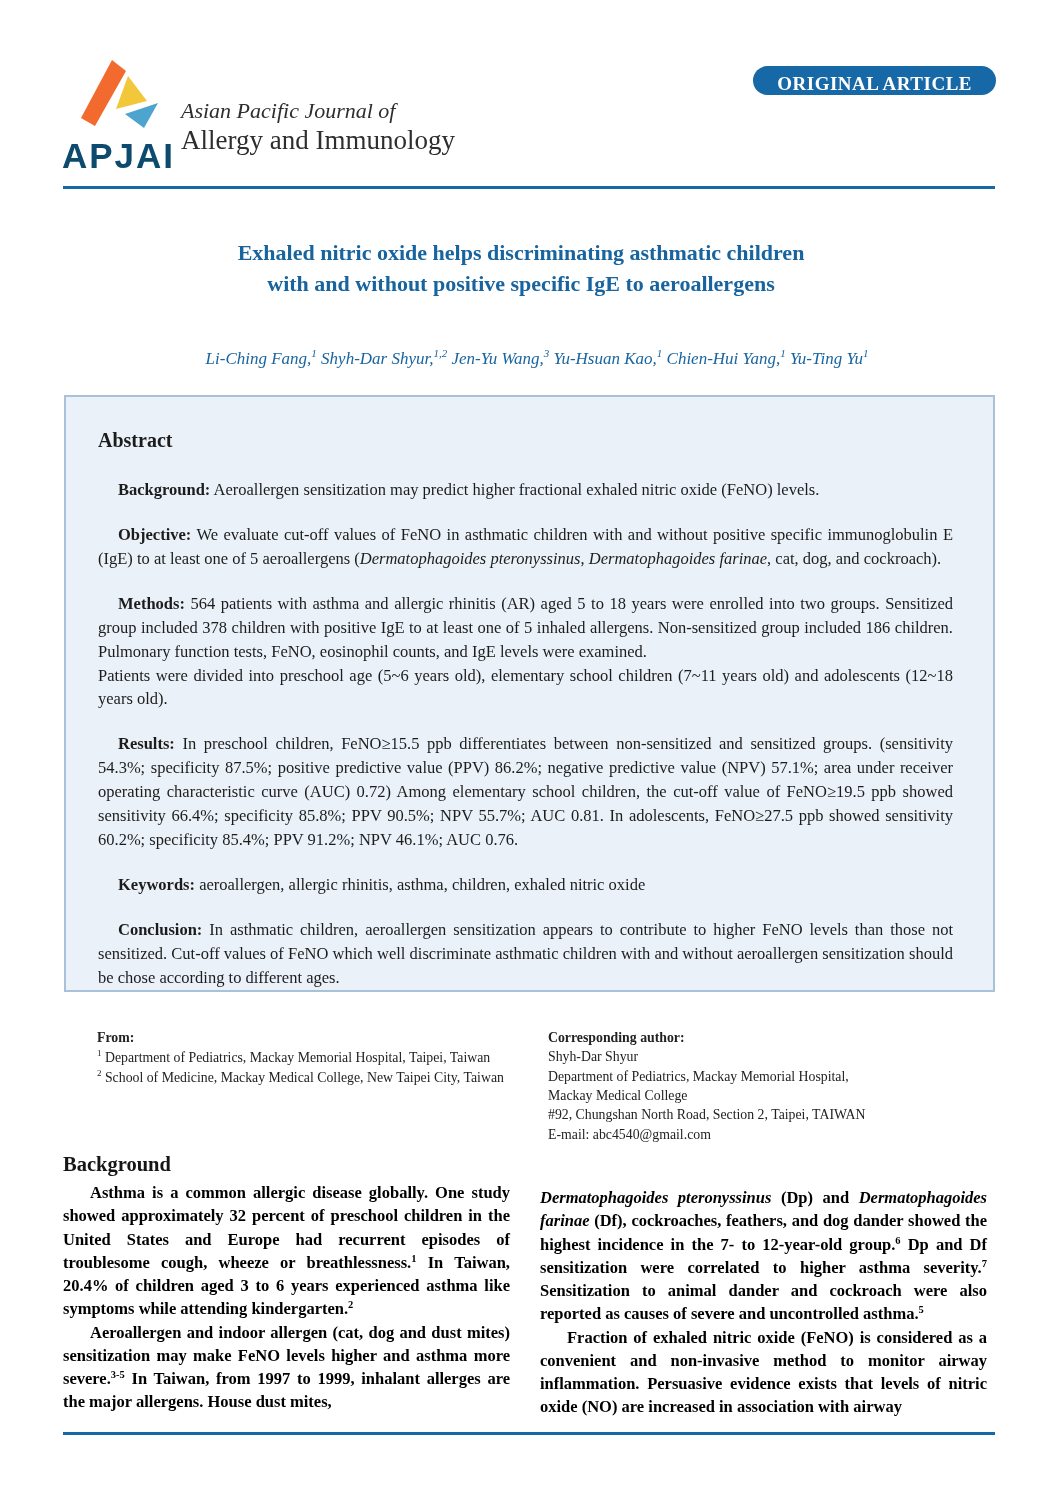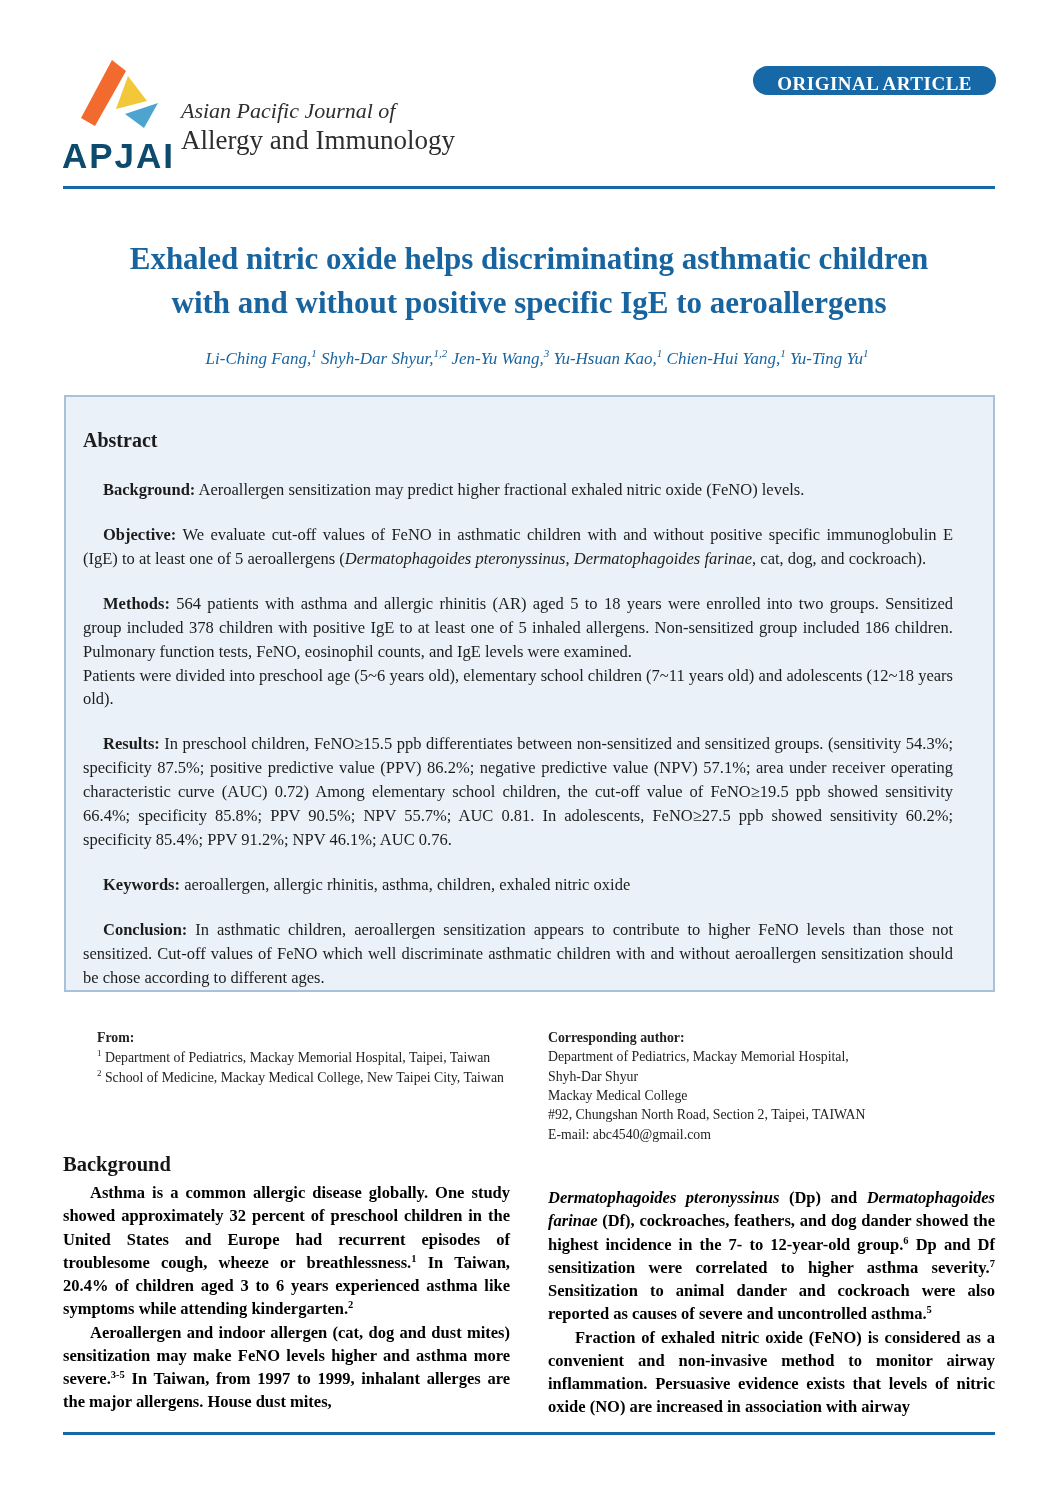"Exhaled nitric oxide helps" .title { font-size: 31px -> 22px; left: 40px -> 32px }
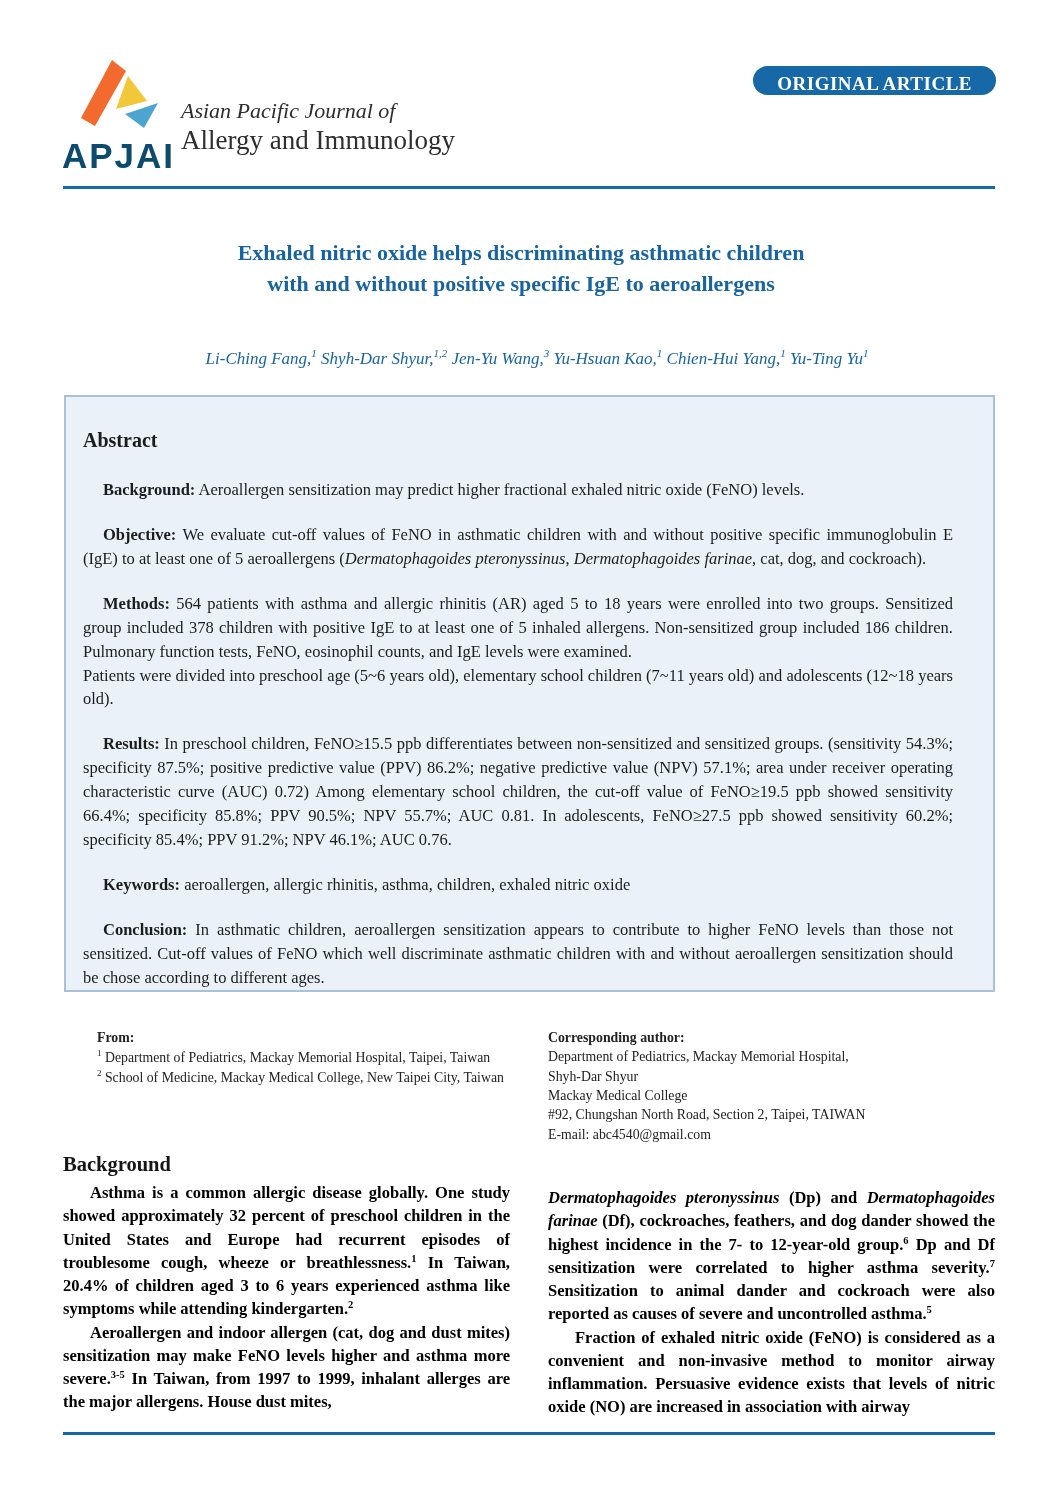"Abstract" .abstract-box { padding: 32px 40px 30px 17px -> 32px 40px 30px 32px }
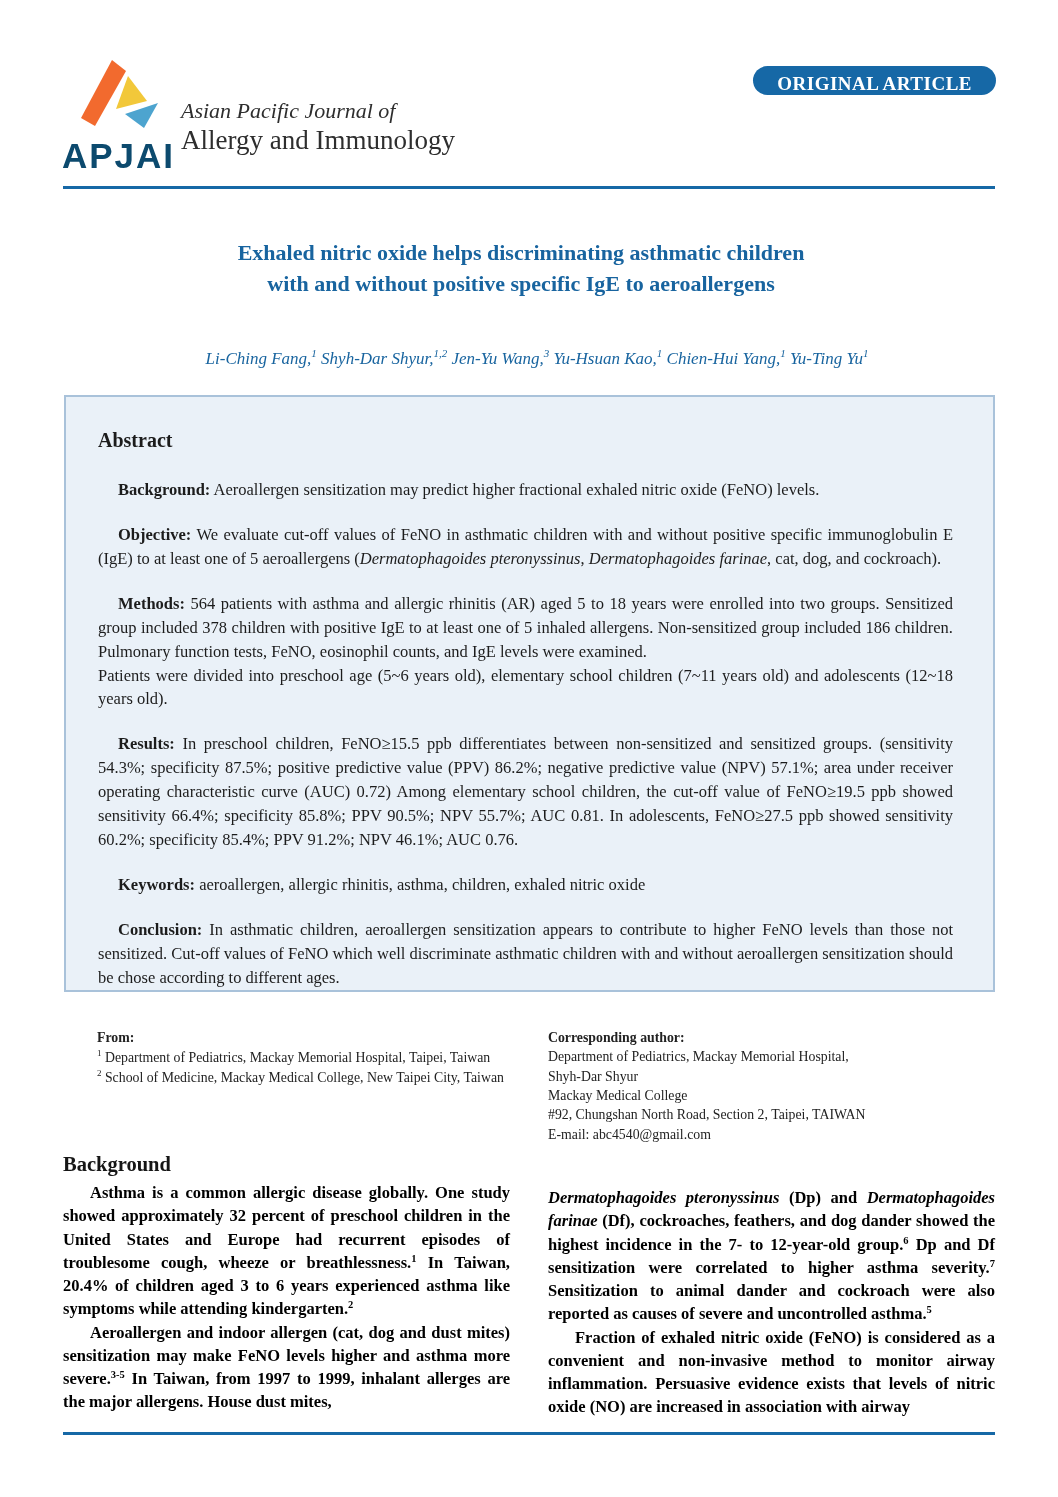"Department of Pediatrics, Mackay Memorial Hospital," div { order: before "Shyh-Dar Shyur" -> after "Shyh-Dar Shyur" }
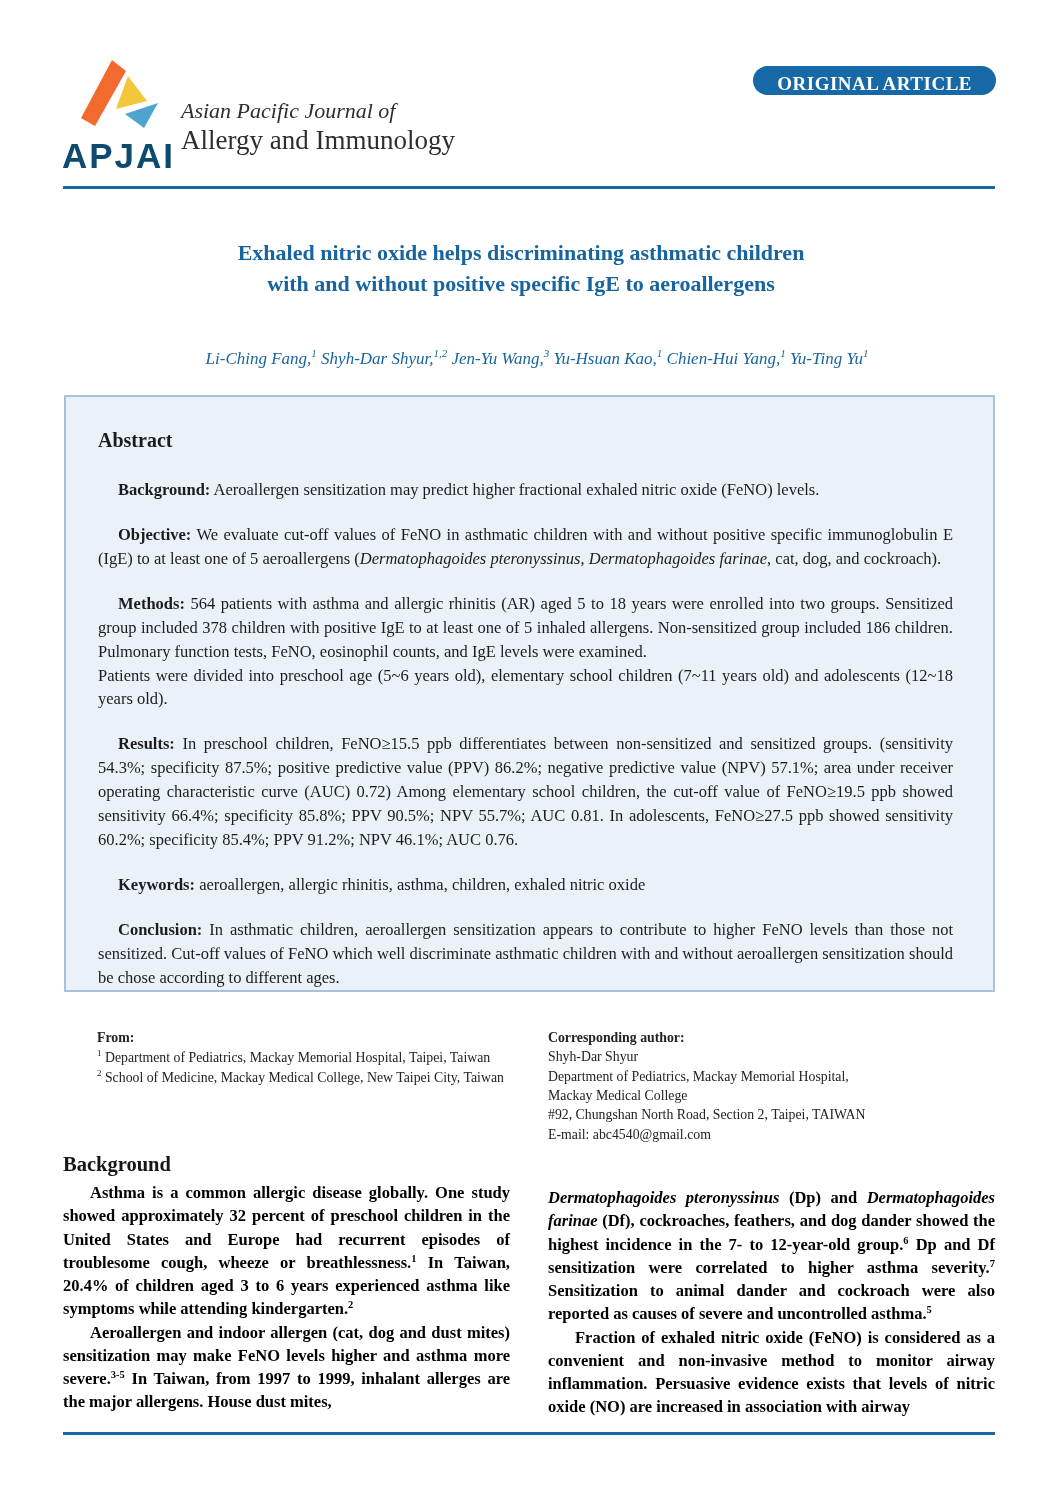"Background" .body-section { gap: 38px -> 30px }
